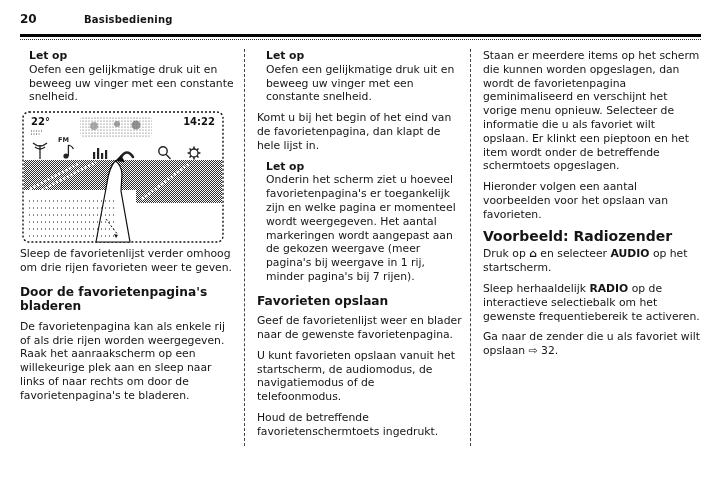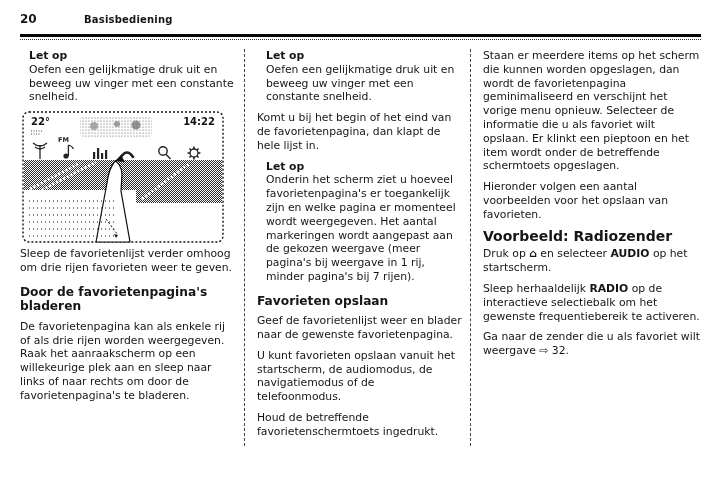"Ga naar de zender die" span { text: weergave -> opslaan }
